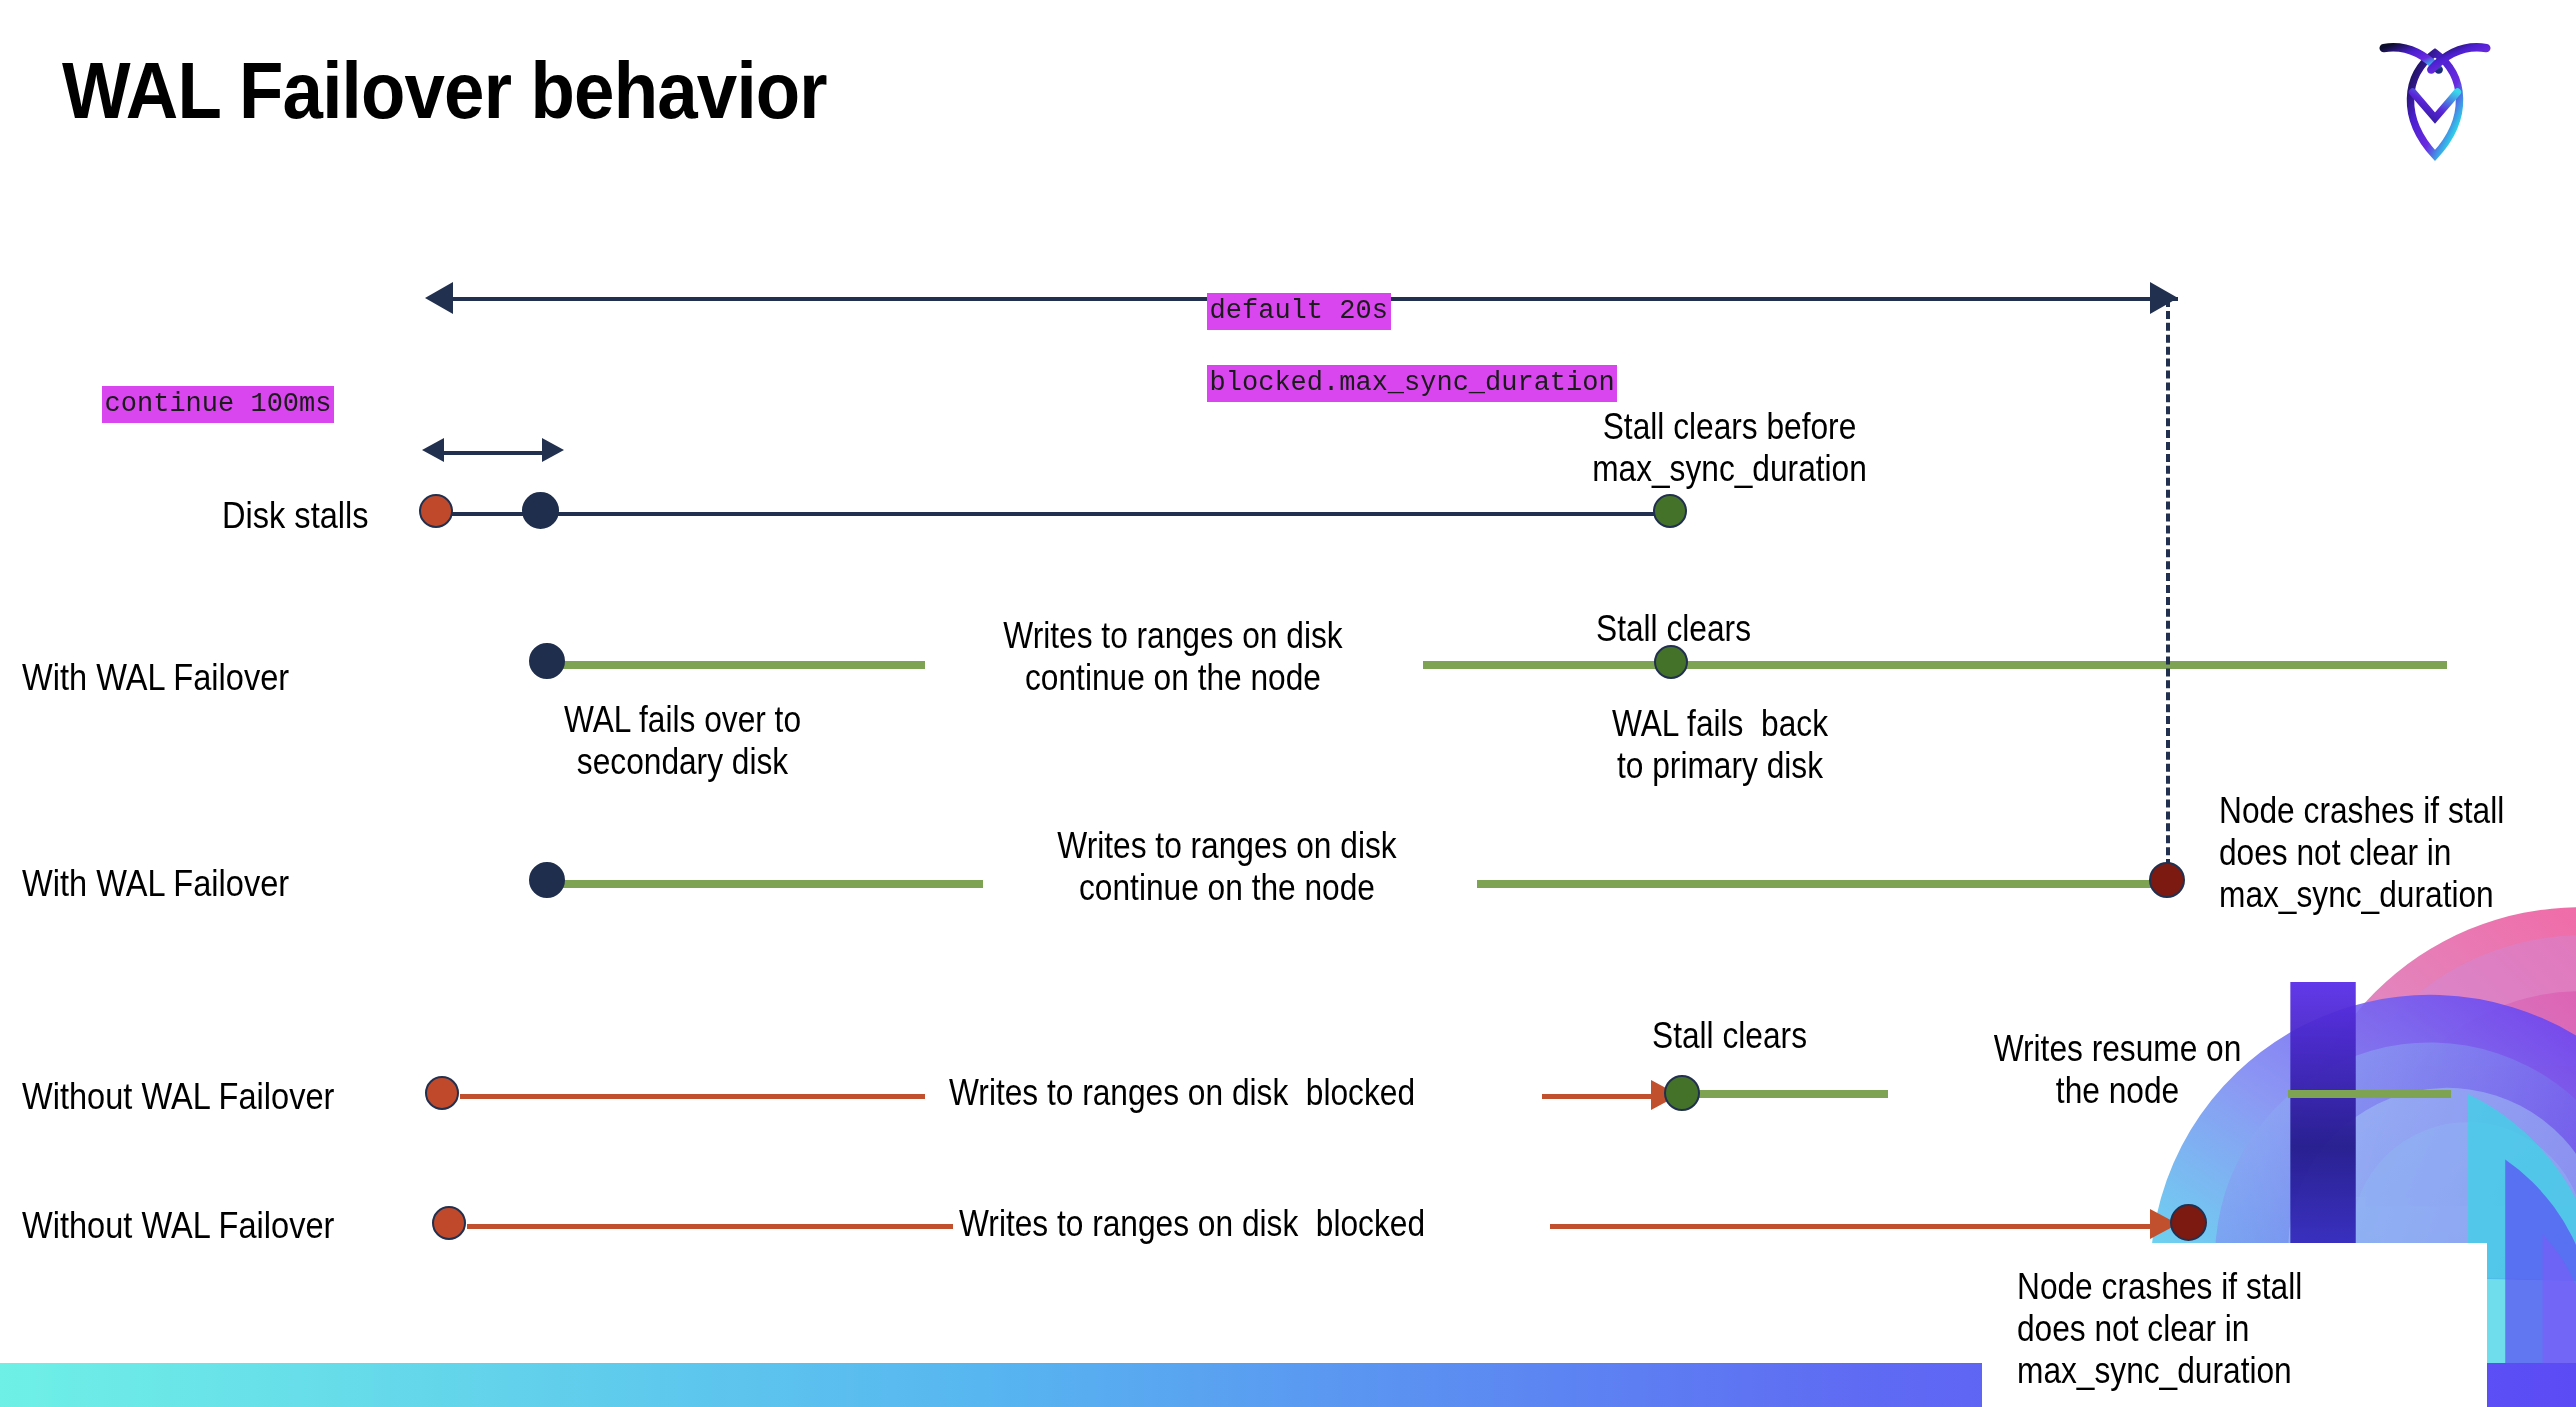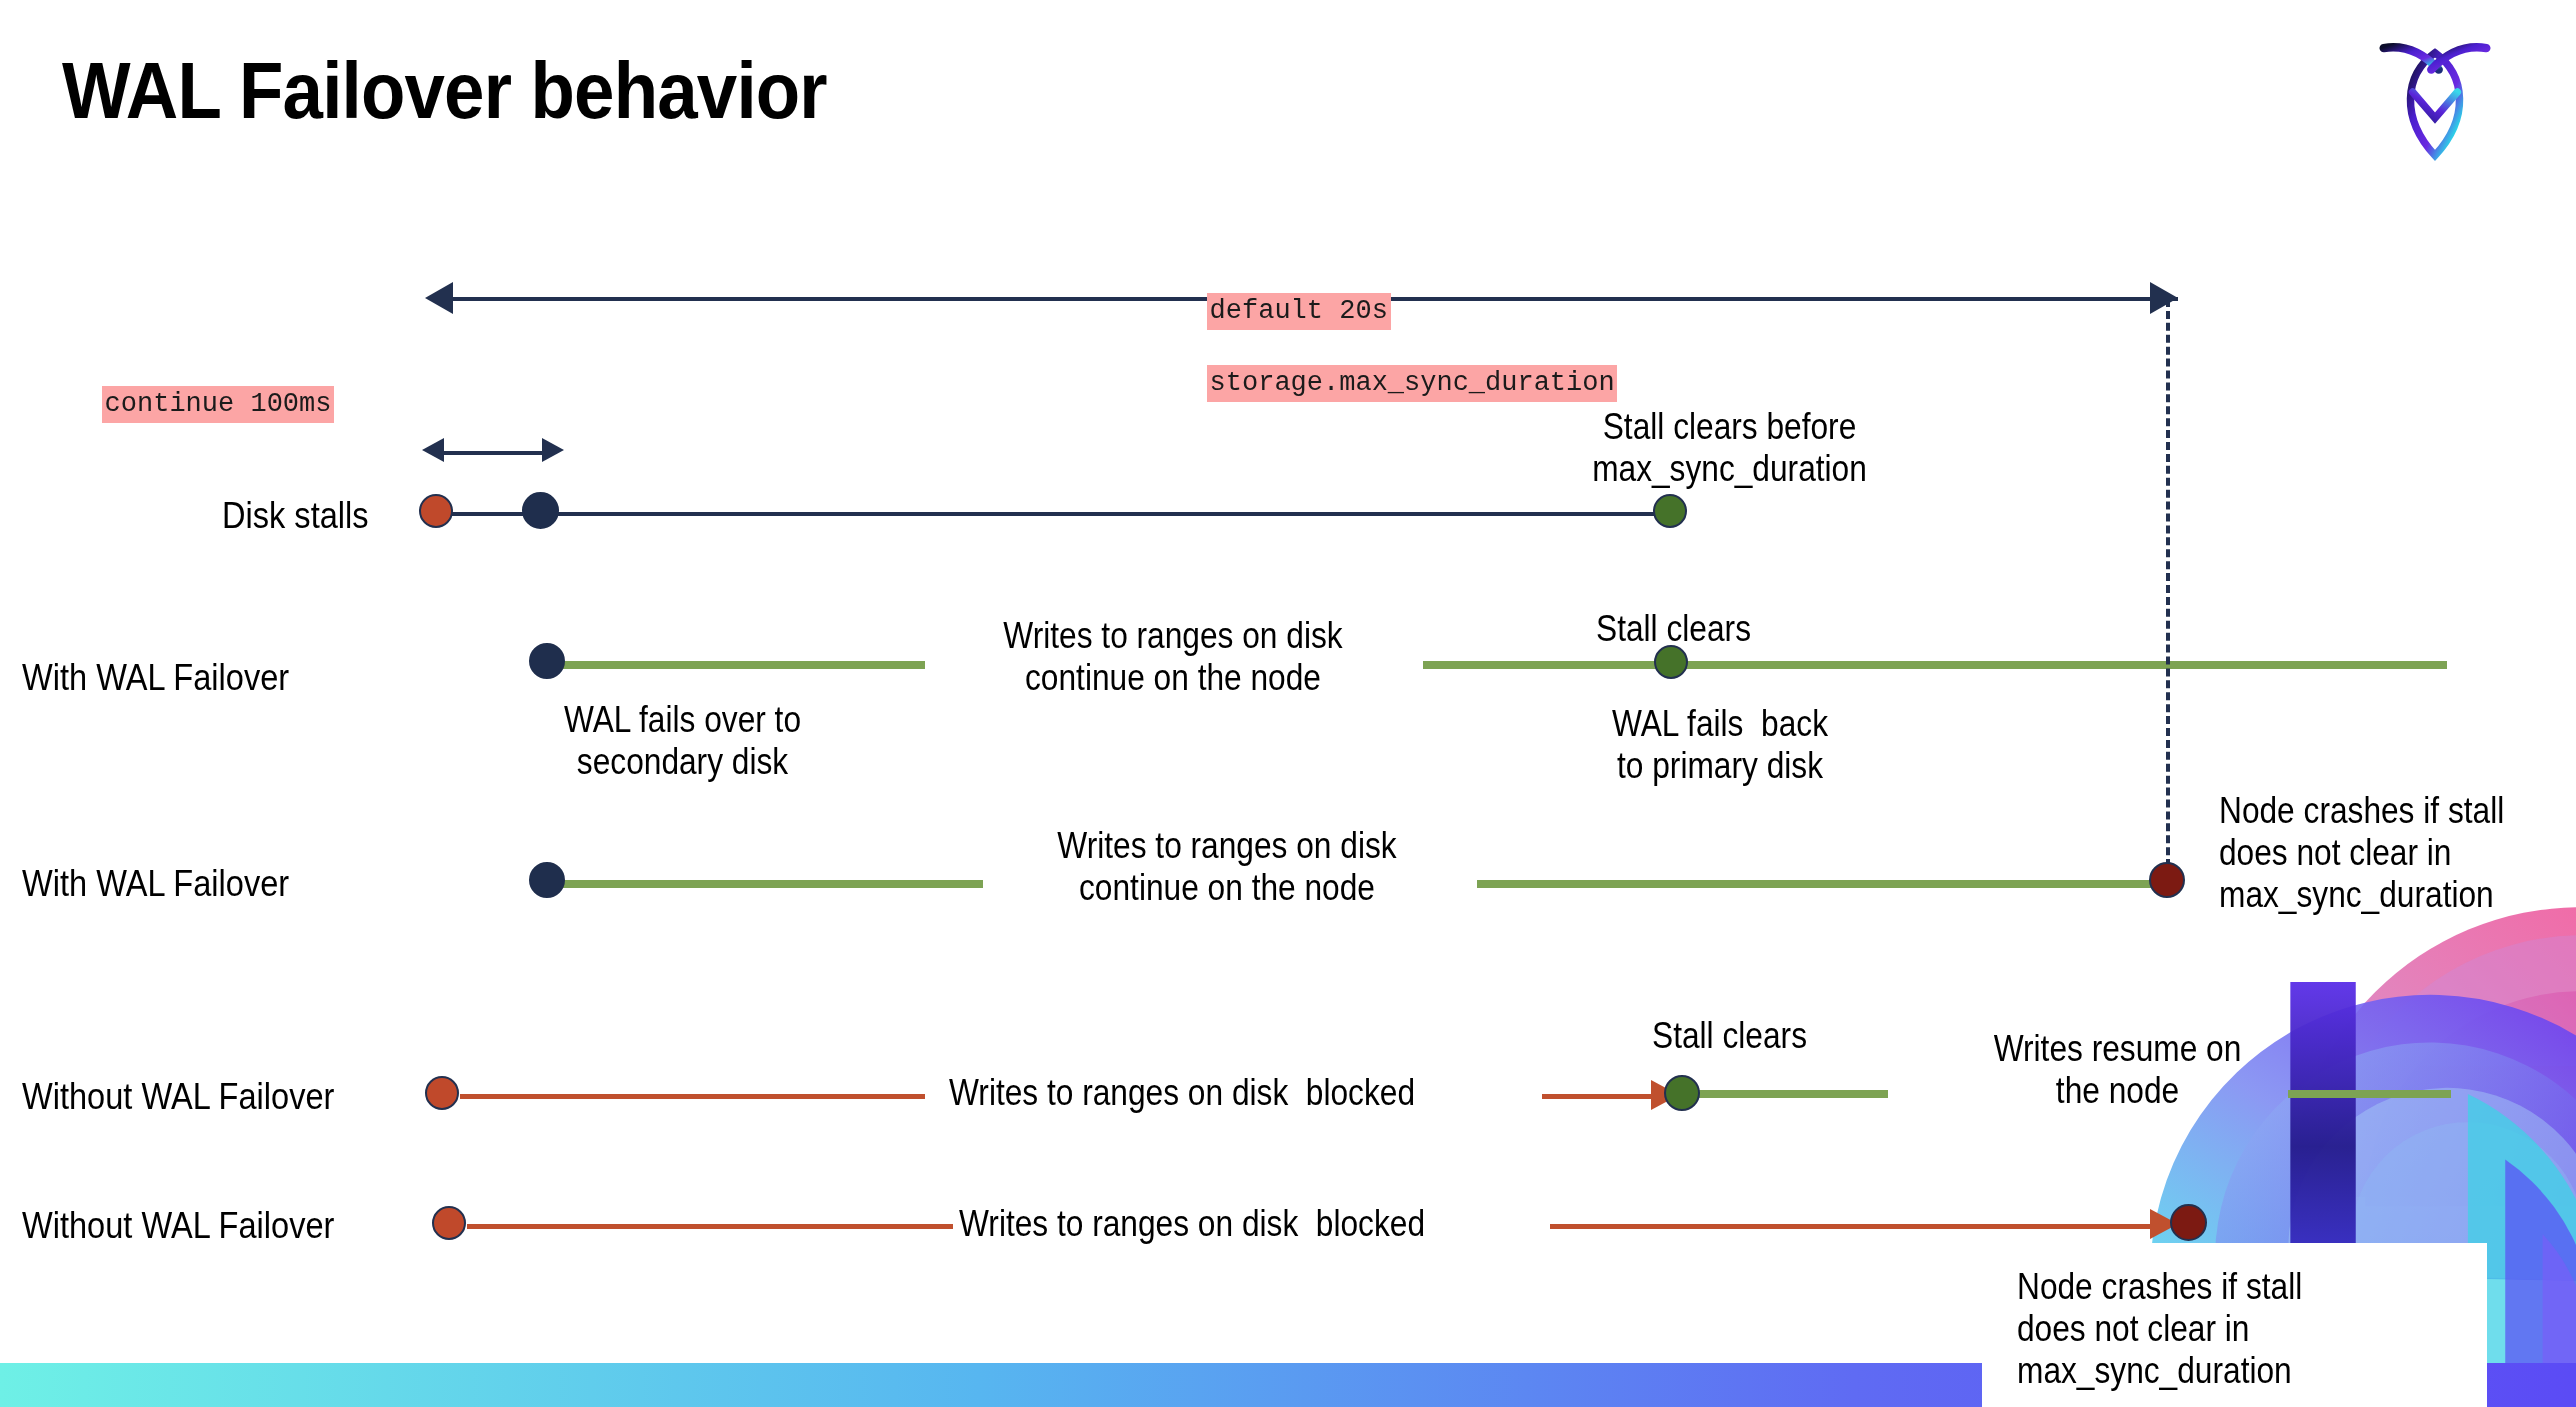"default 20s" .mono span { background: #fca5a5 -> #d946ef }
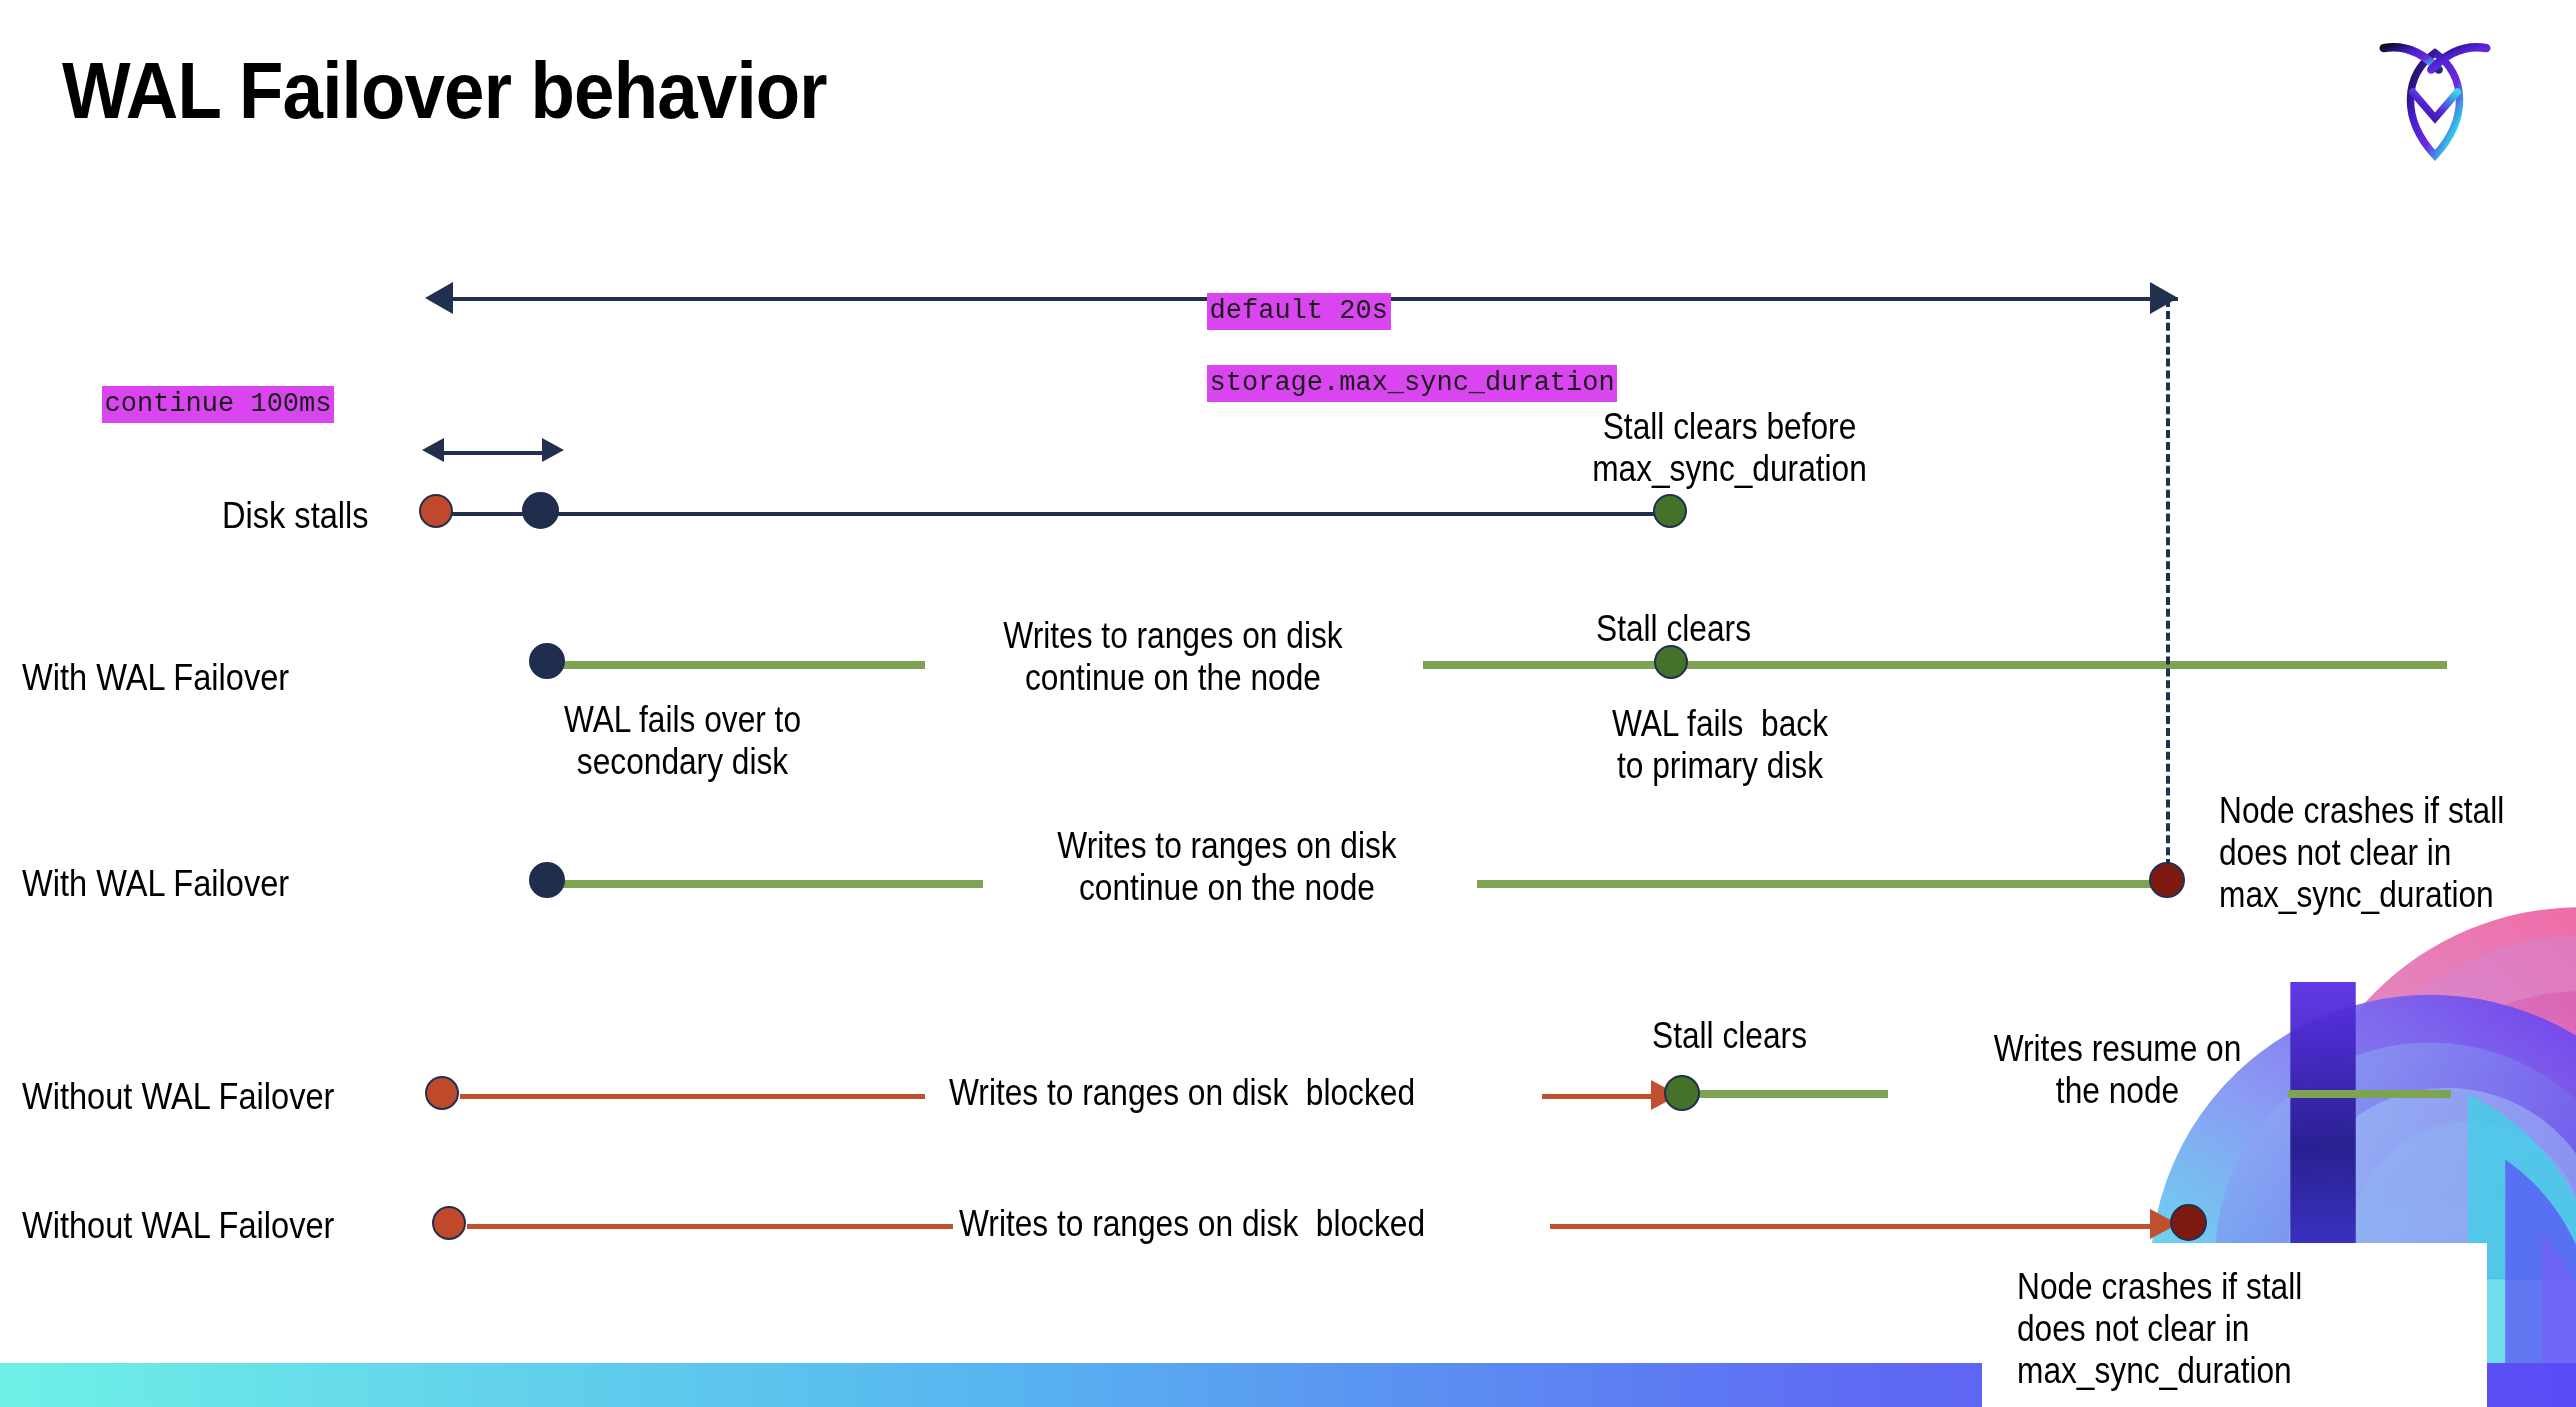"storage.max_sync_duration" span { text: storage.max -> blocked.max }
